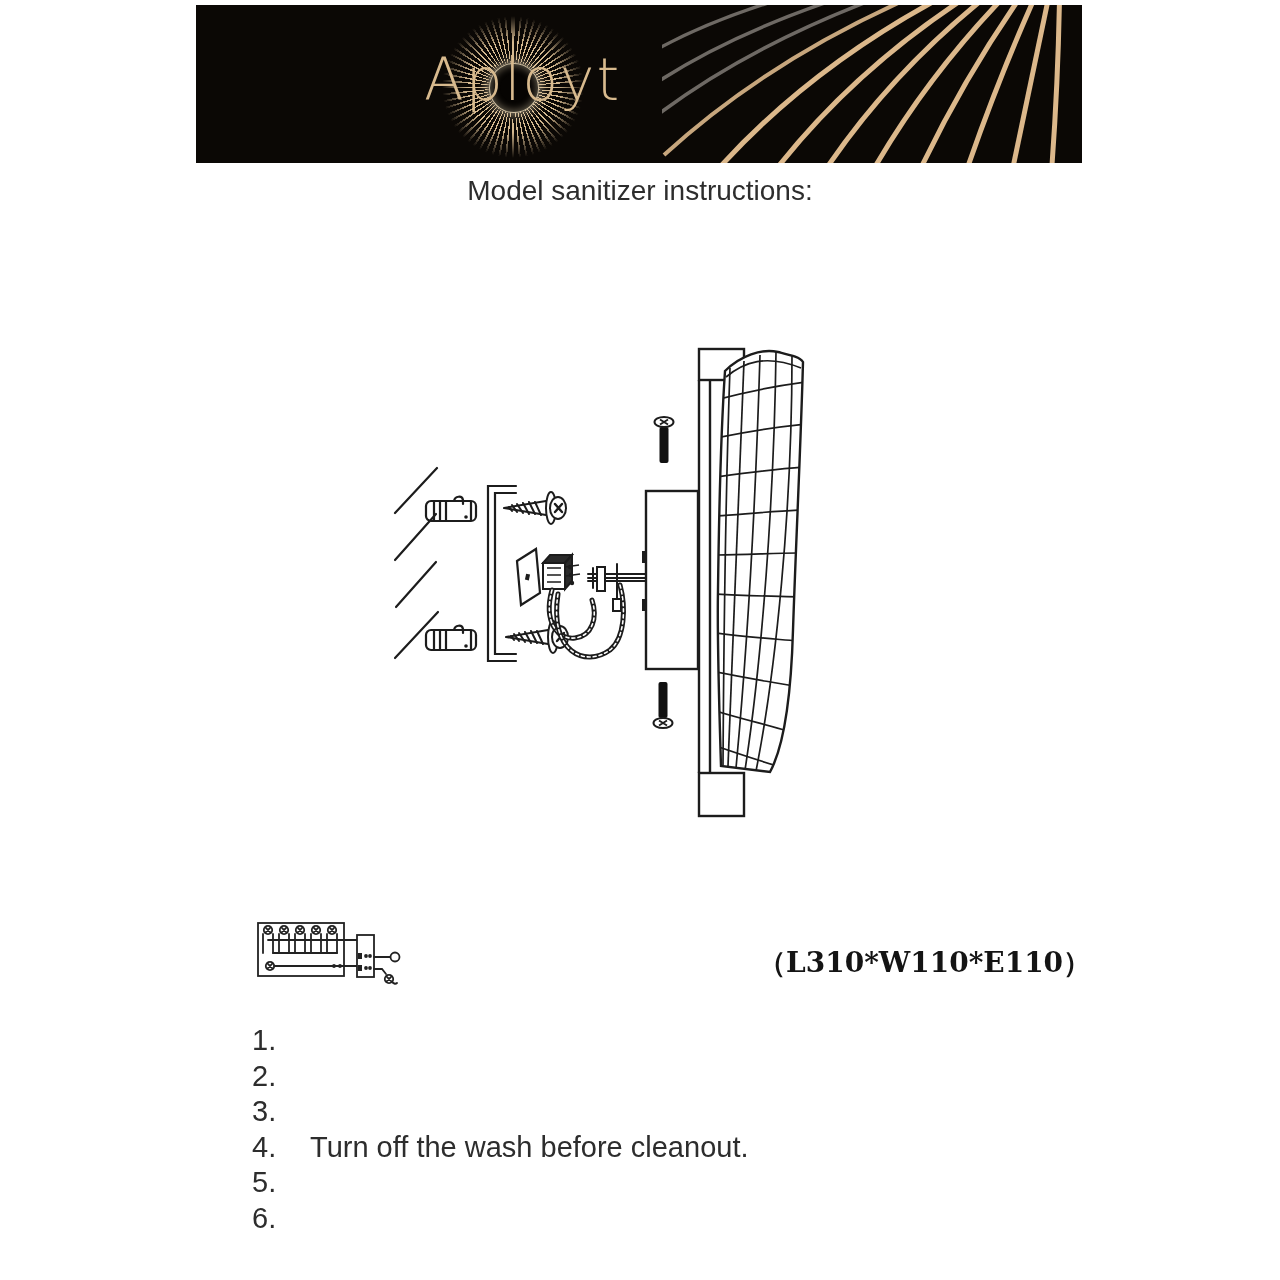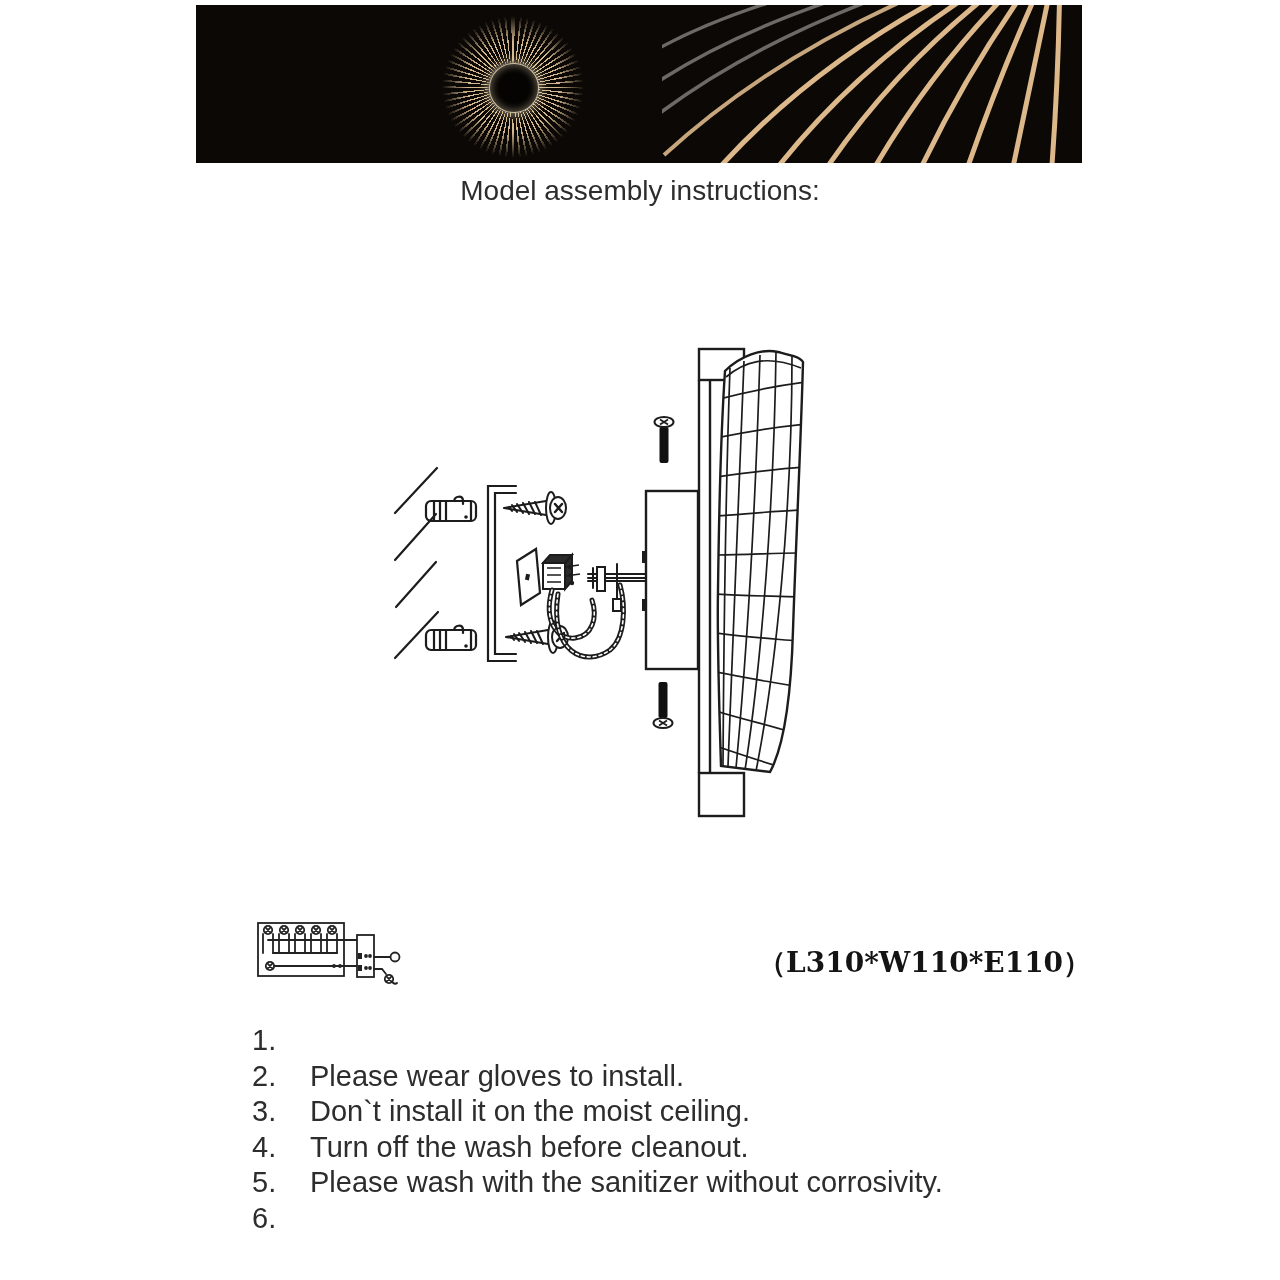"Aployt" div.brand { html: none -> <div>Aployt</div> }
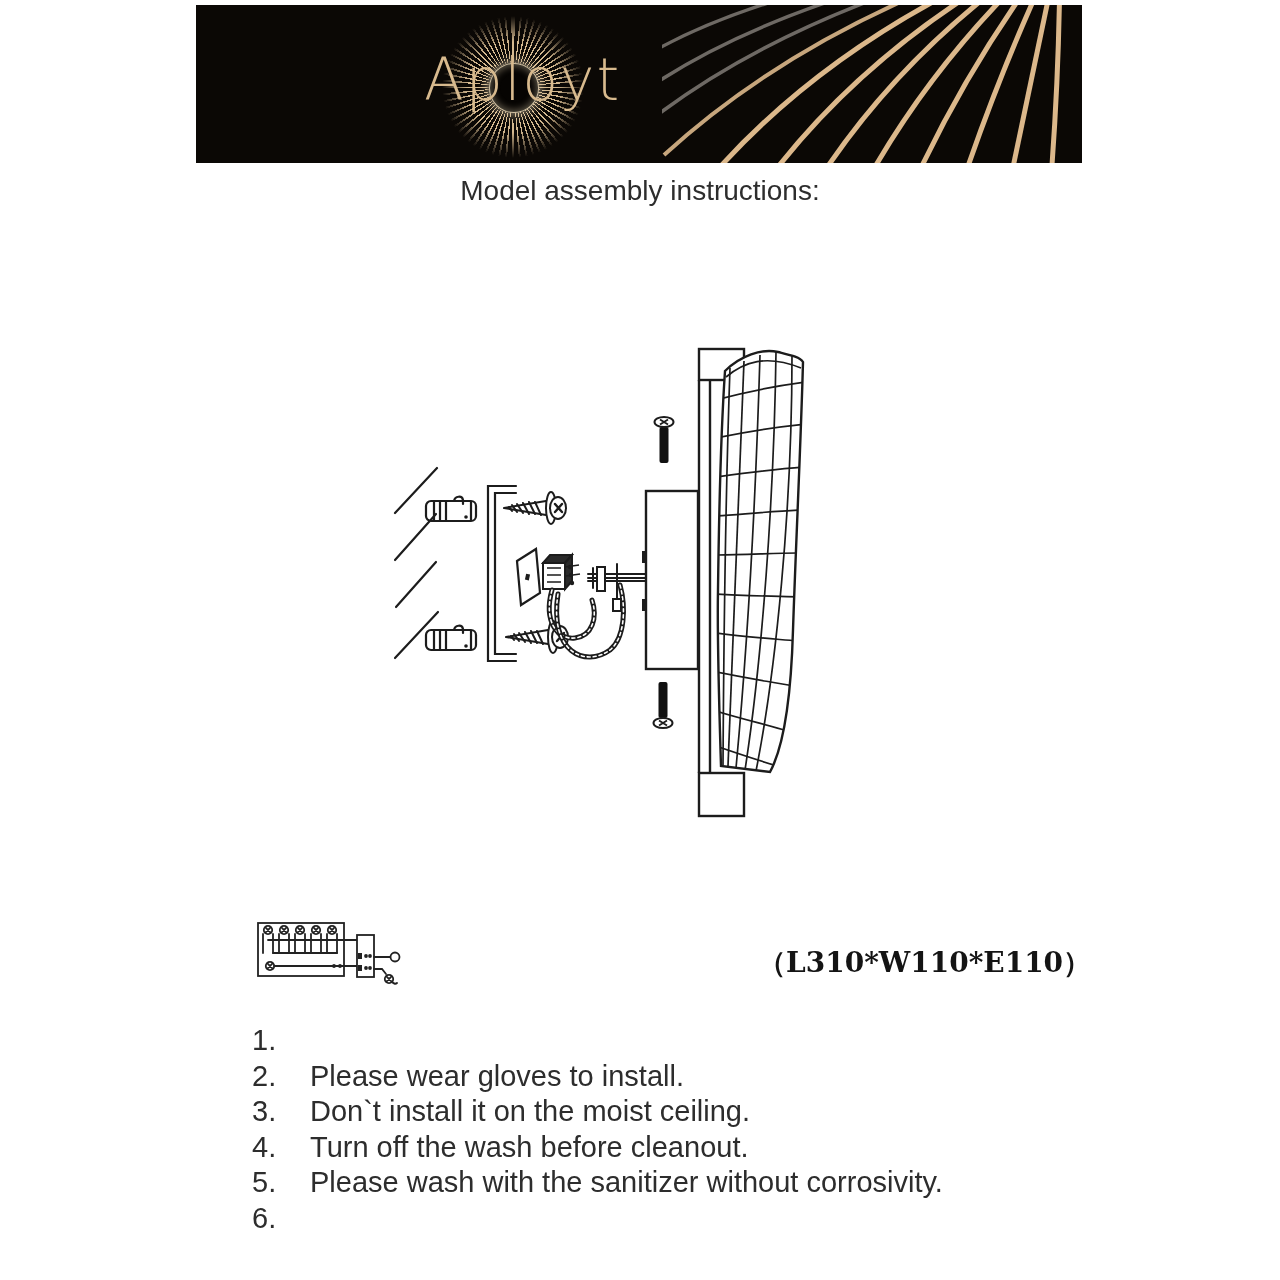"Model assembly instructions:" div { text: assembly -> sanitizer }
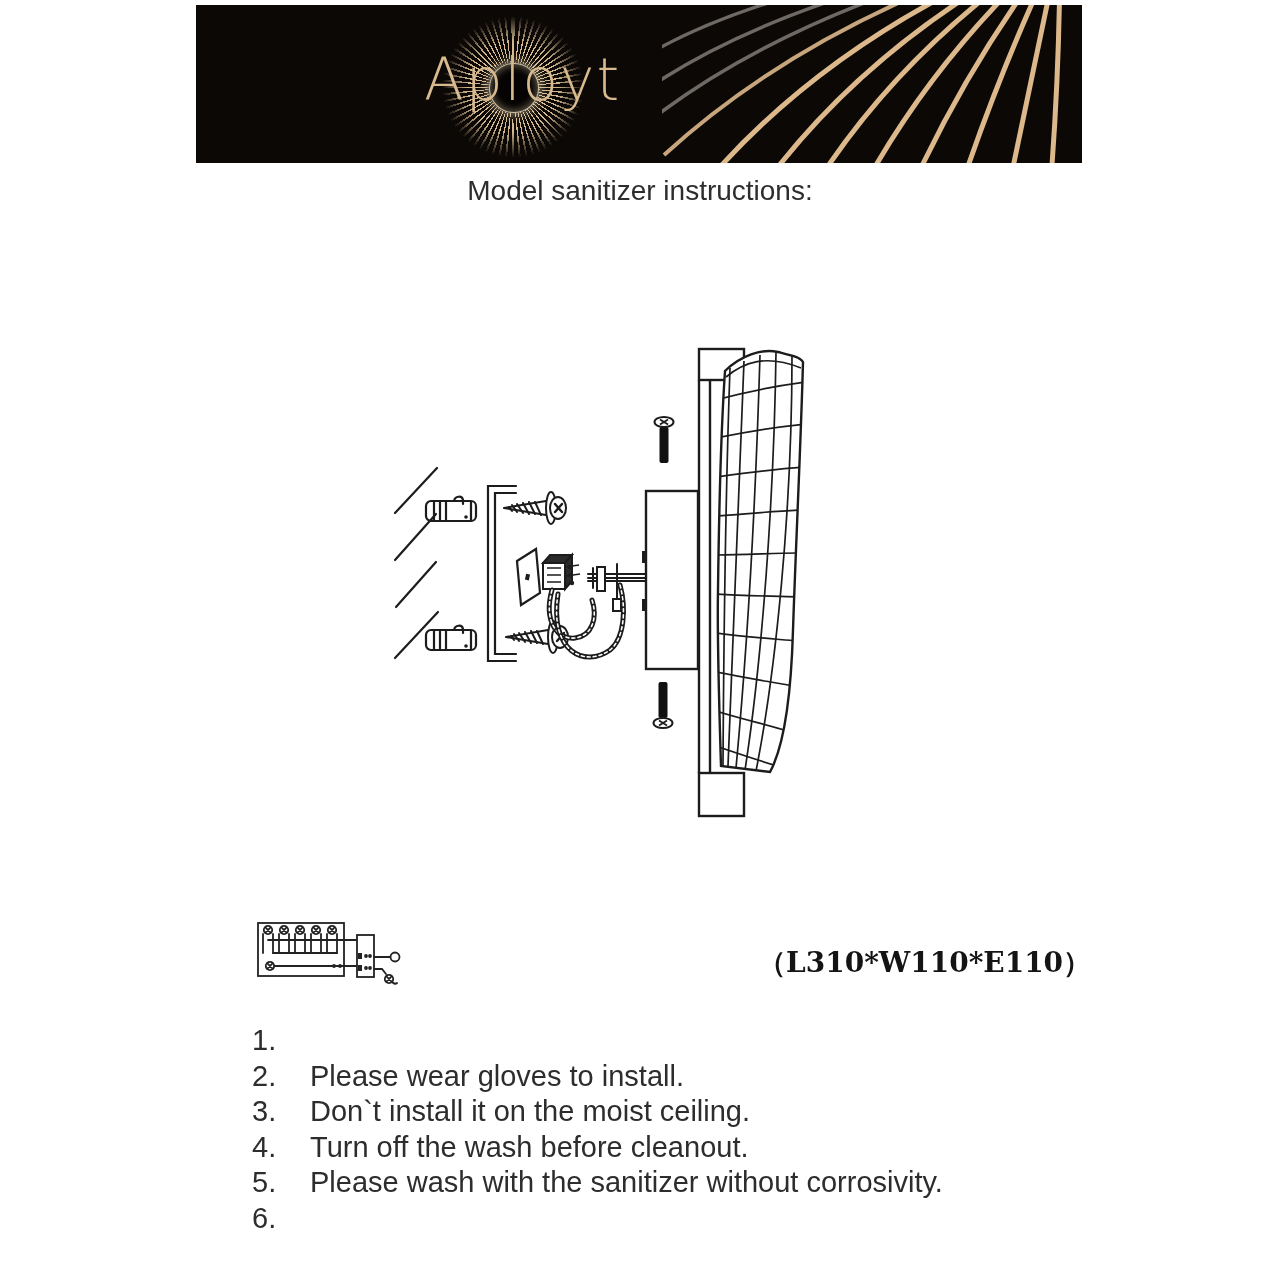"Please wear gloves to install." span { html: <span>Please wear gloves to install.</span> -> none }
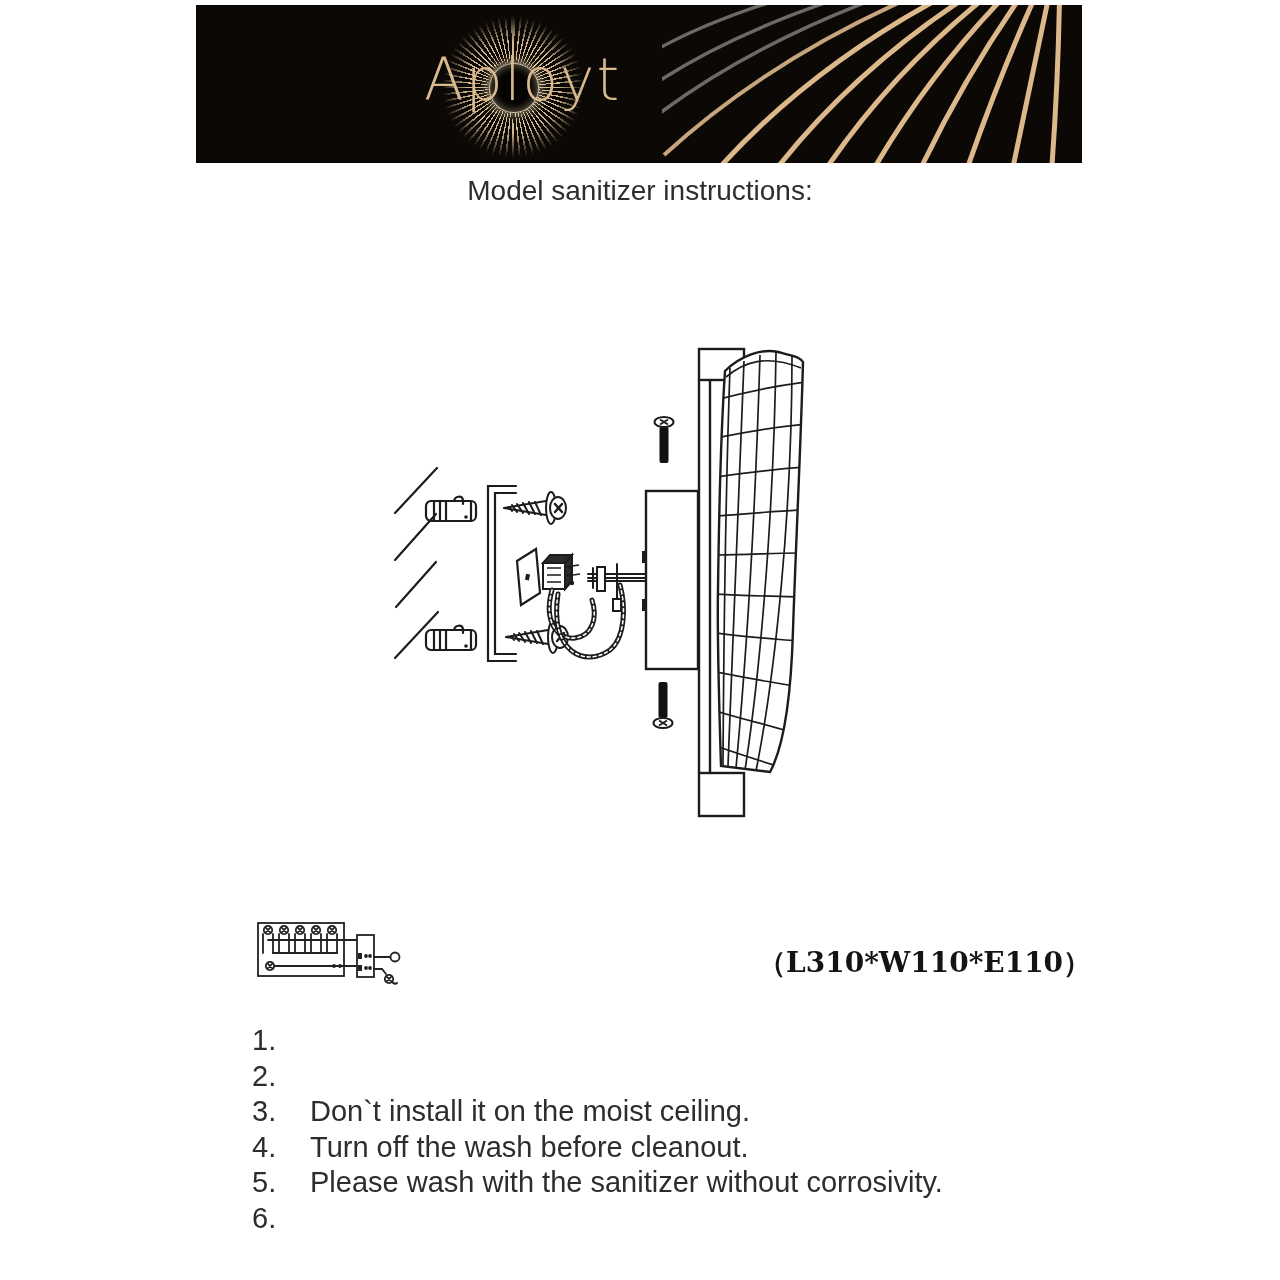"Don`t install it on the" span { html: <span>Don`t install it on the moist ceiling.</span> -> none }
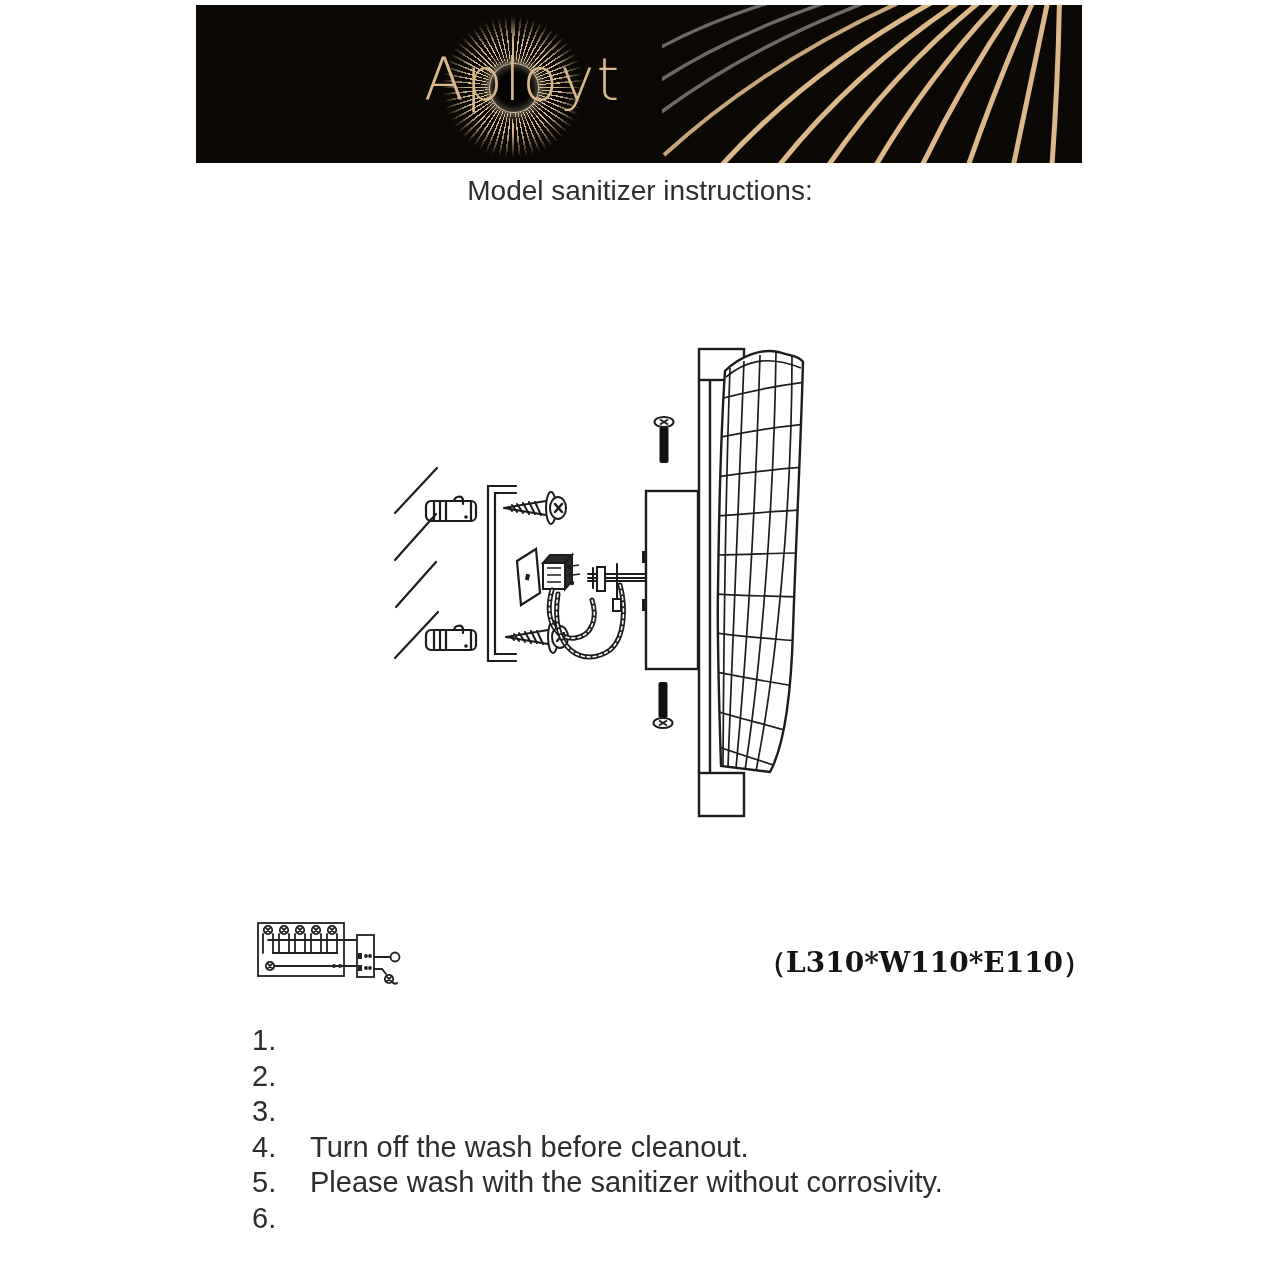"Please wash with the sanitizer" span { html: <span>Please wash with the sanitizer without corrosivity.</span> -> none }
